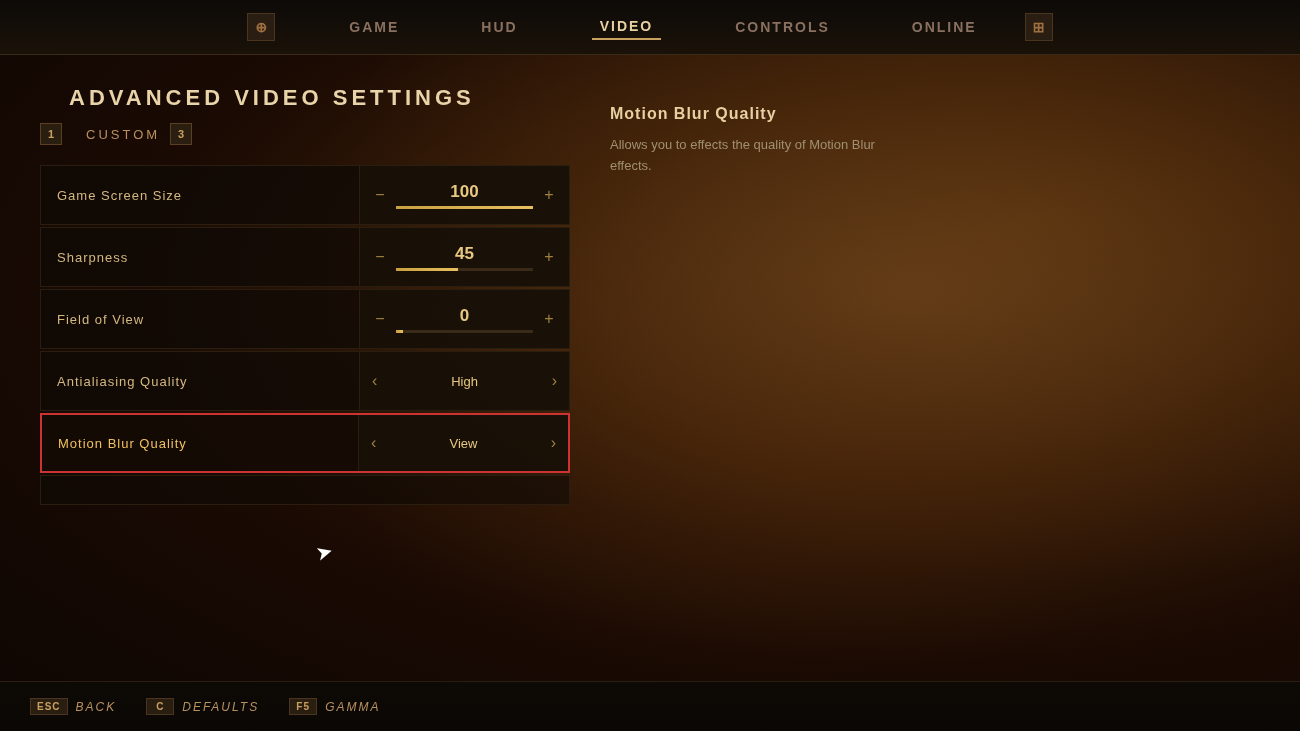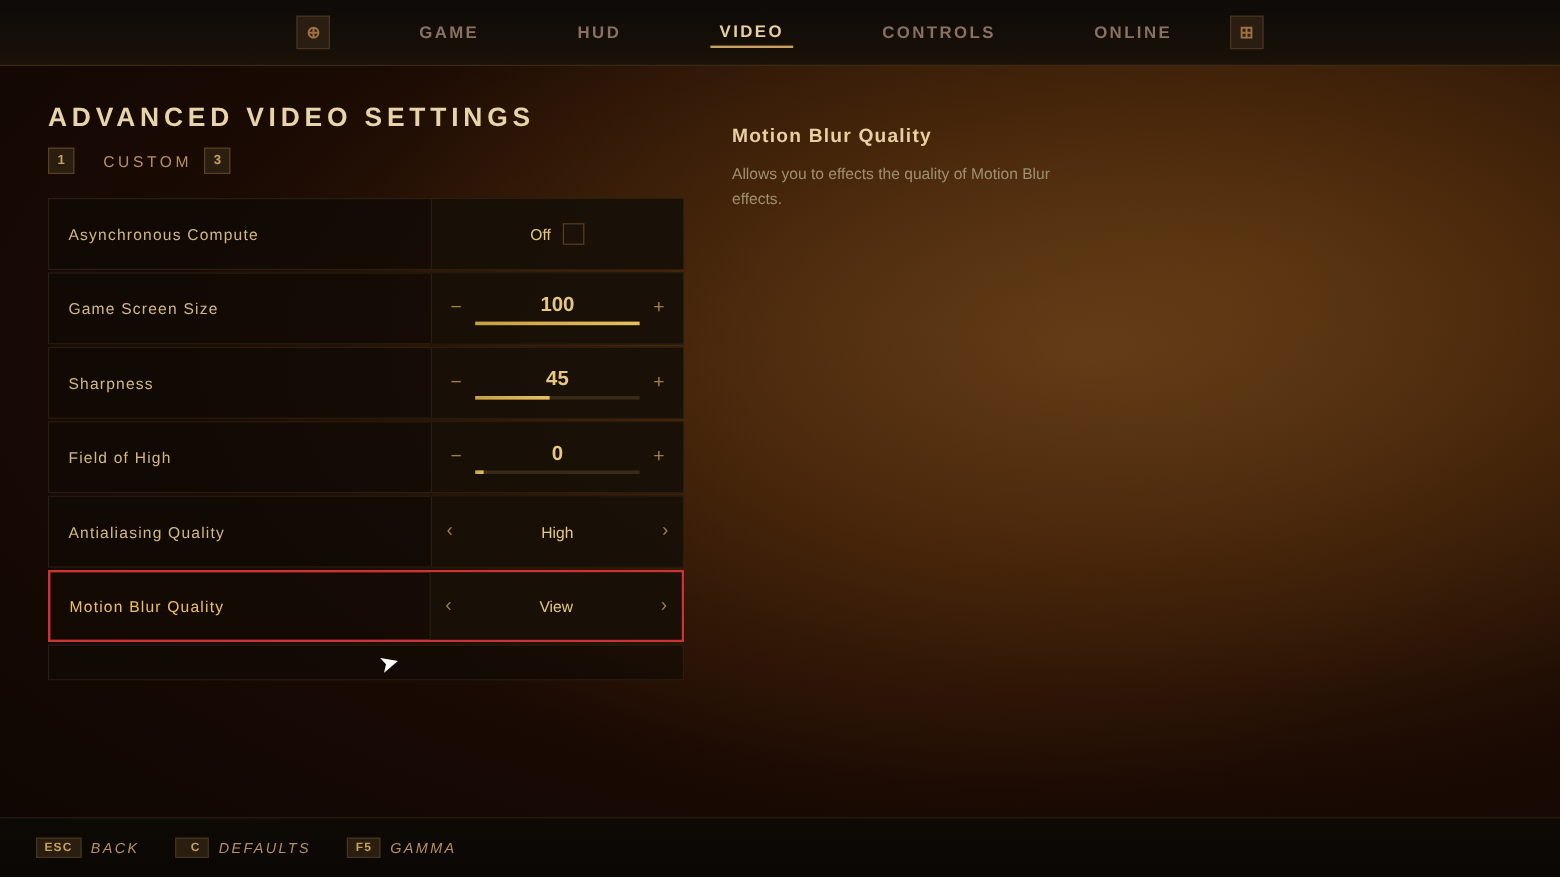"ADVANCED VIDEO SETTINGS" .page-title { margin-left: none -> 29px }
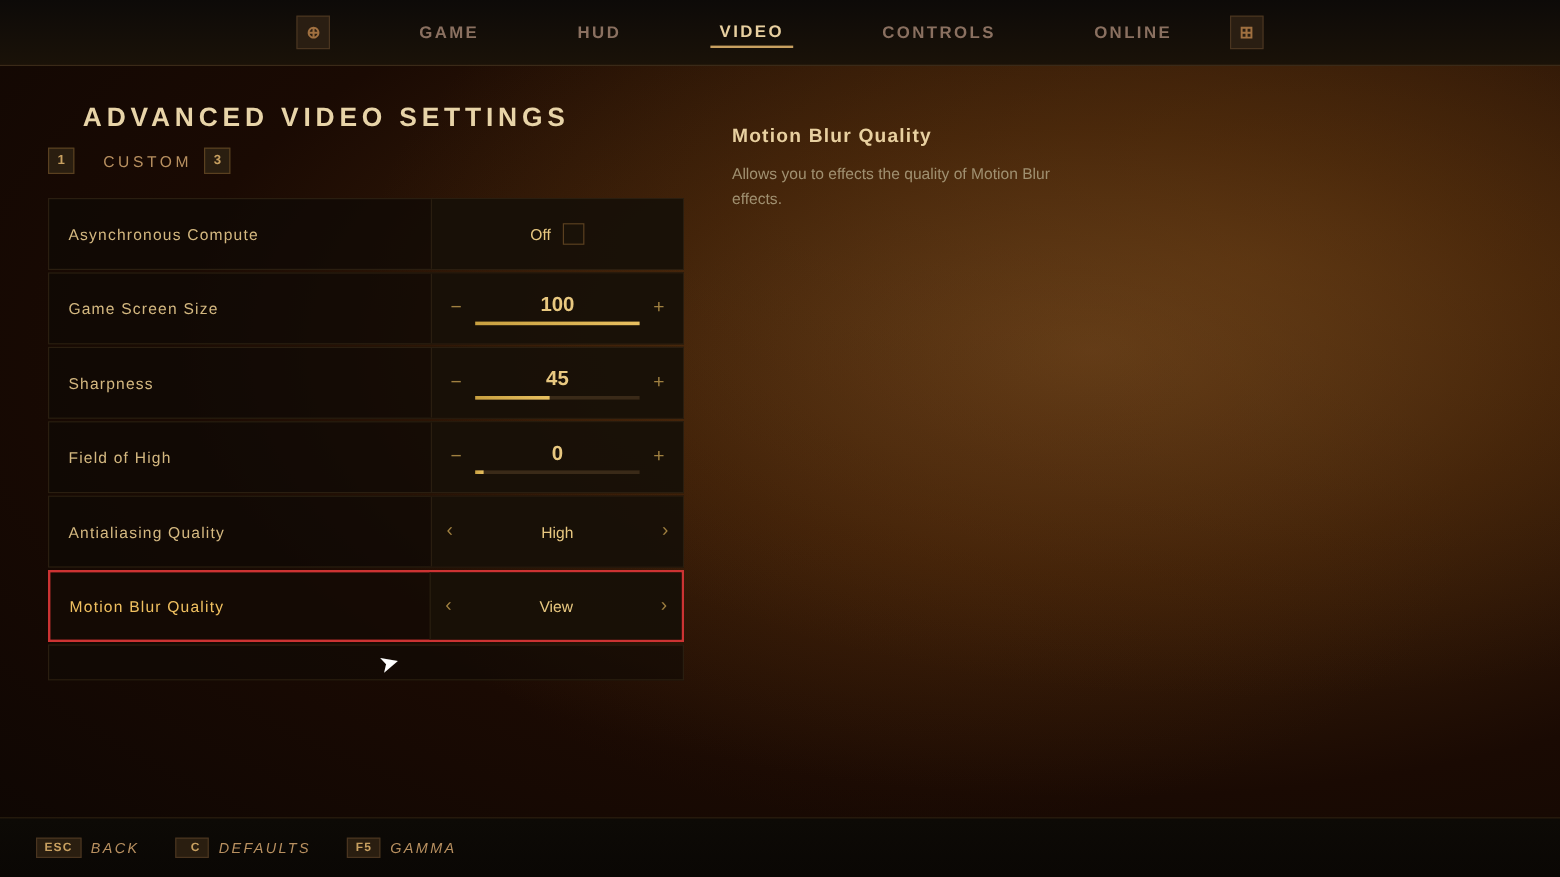"Asynchronous Compute" div.setting-row { html: <div> <div>Asynchronous Compute</div> <div> <div> <span>Off</span> <div></div> </div> </div> </div> -> none }
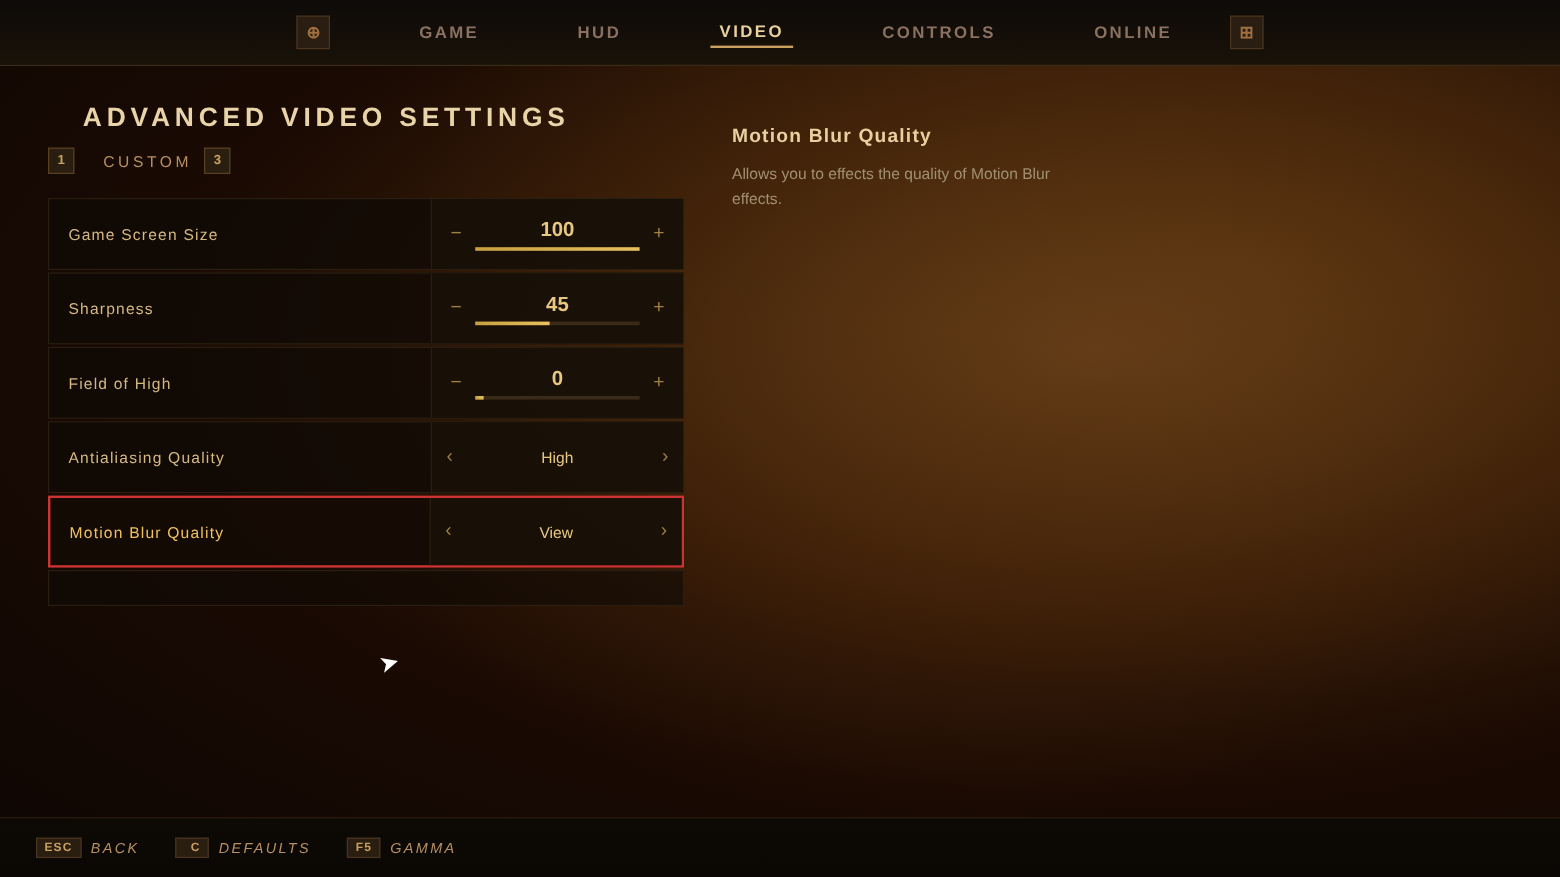"Field of High" div.setting-name { text: High -> View }
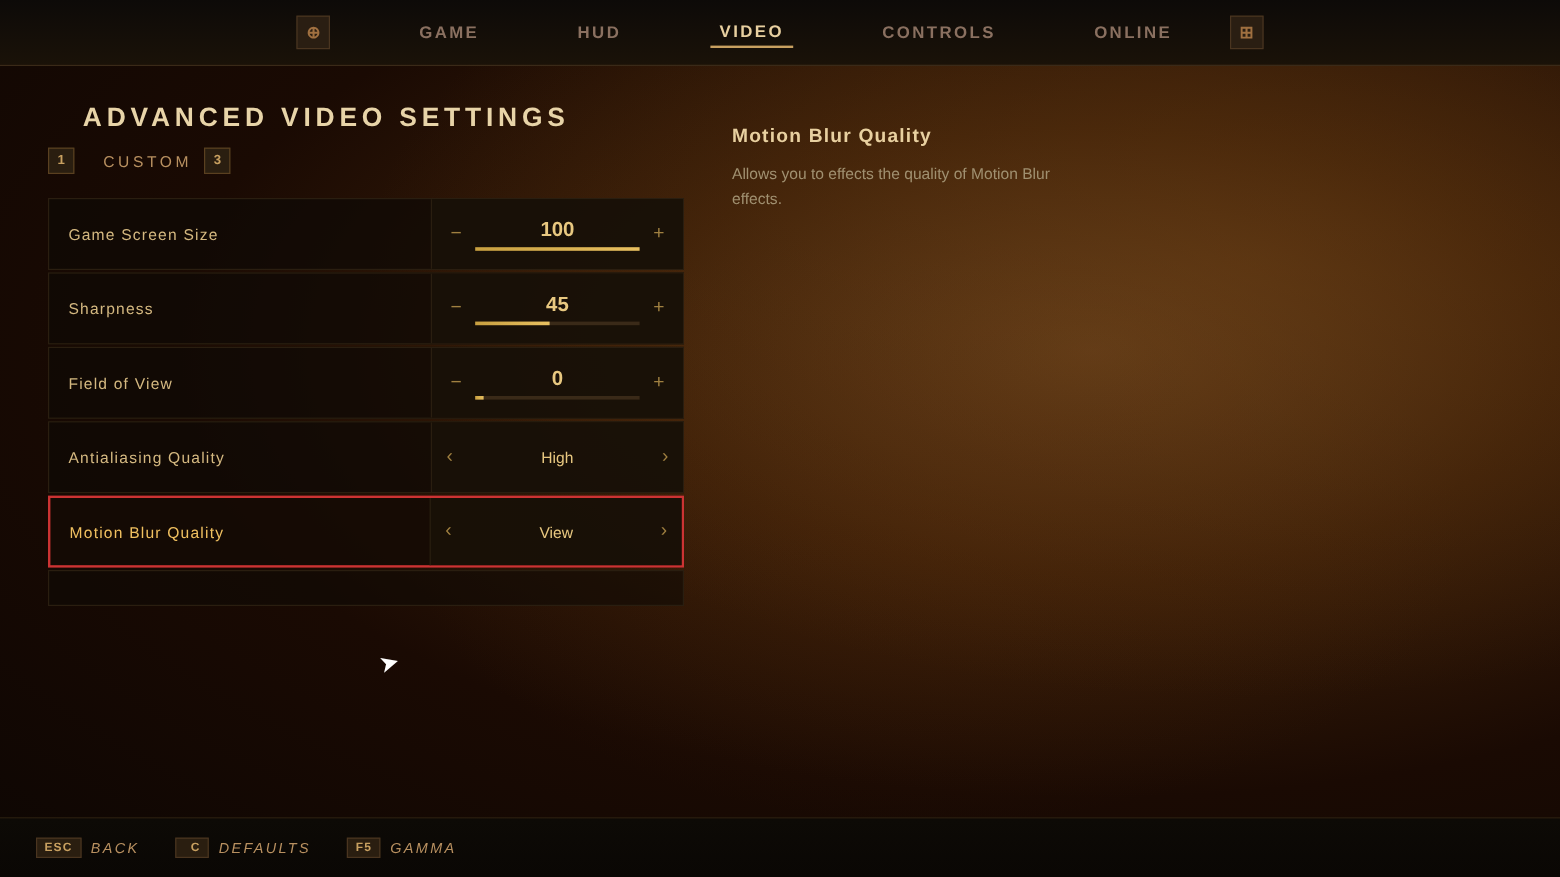"ESC" .key-badge { text-align: right -> center }
